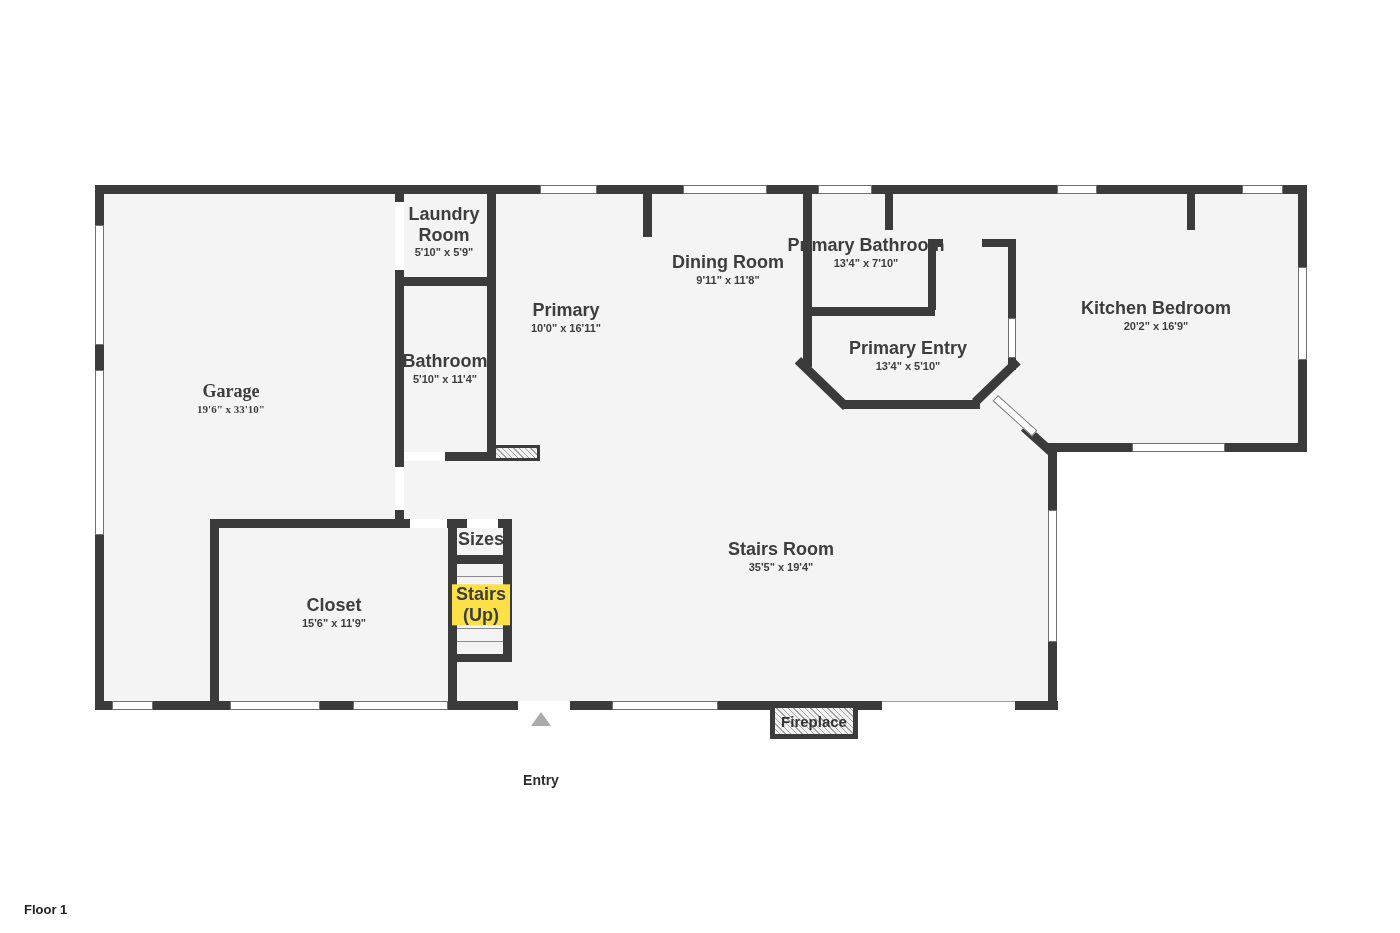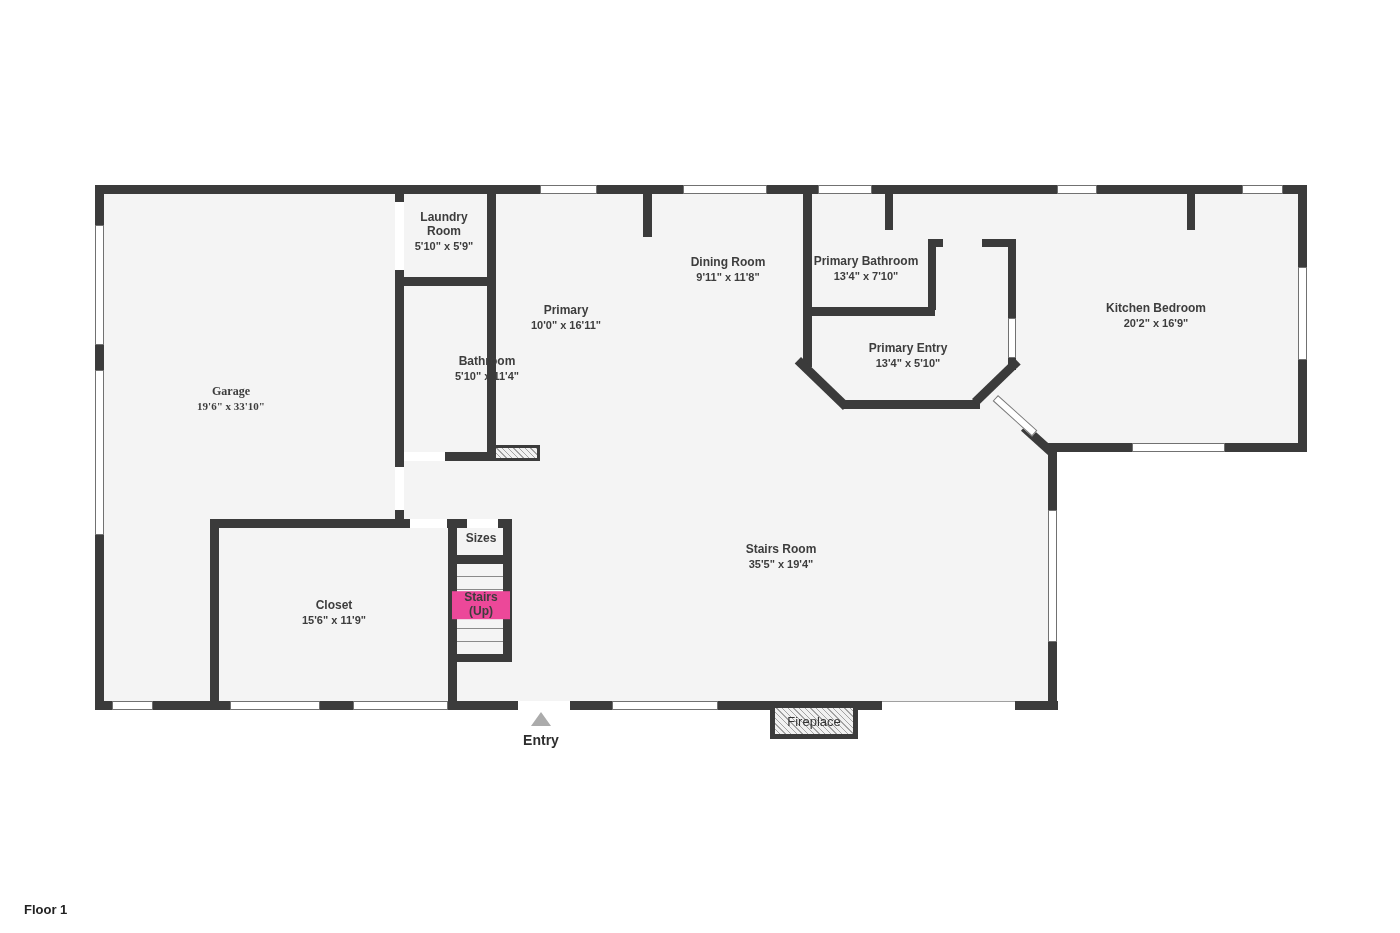"Laundry Room" .room-name { font-size: 12px -> 18px }
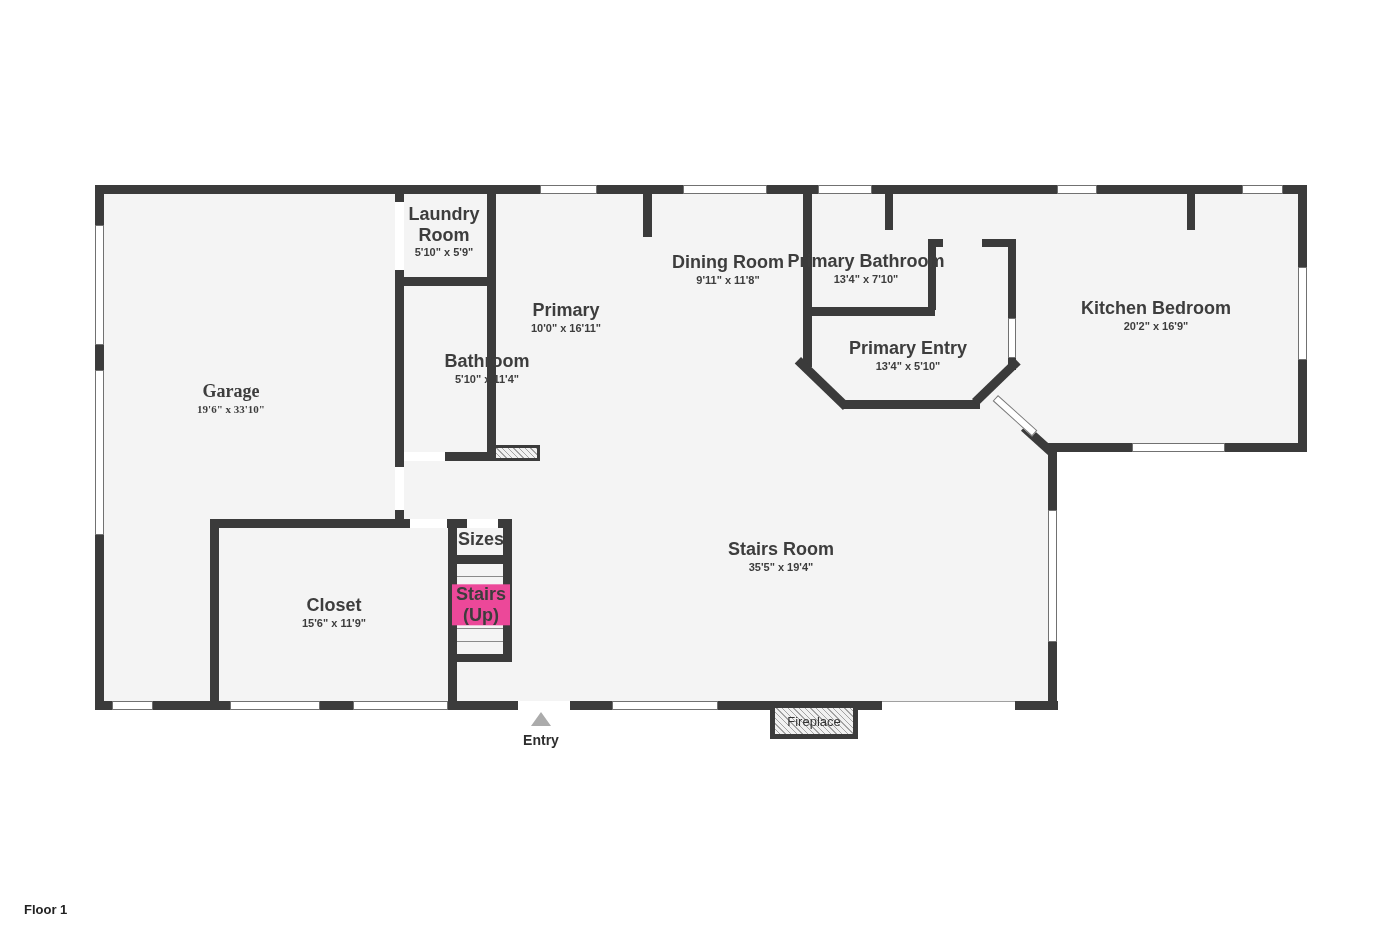"Primary Bathroom" div.room-label { margin-top: 16px -> none }
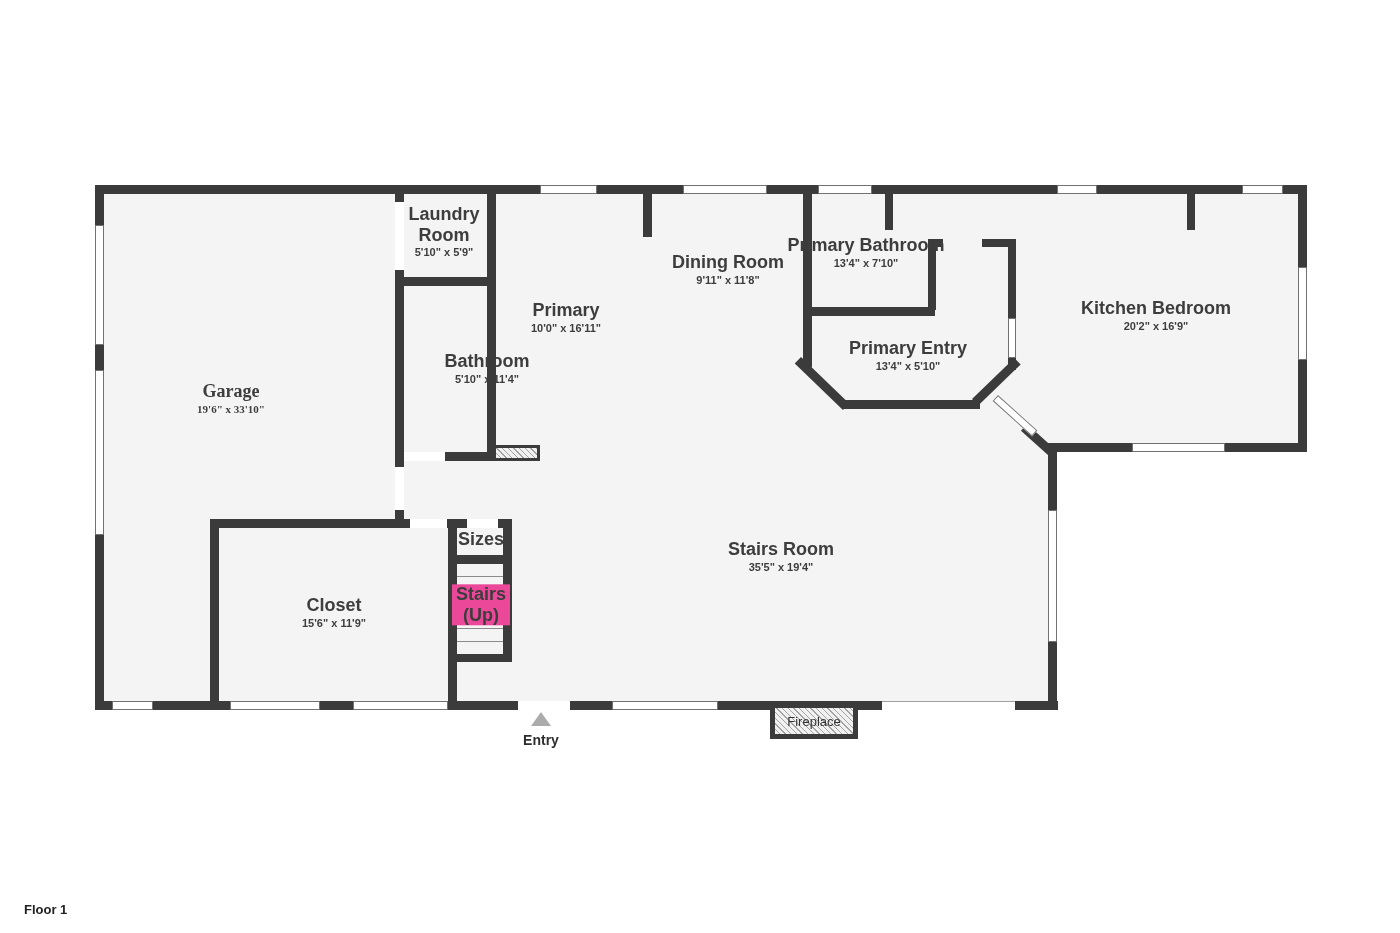"Bathroom" div.room-label { margin-left: 42px -> none }
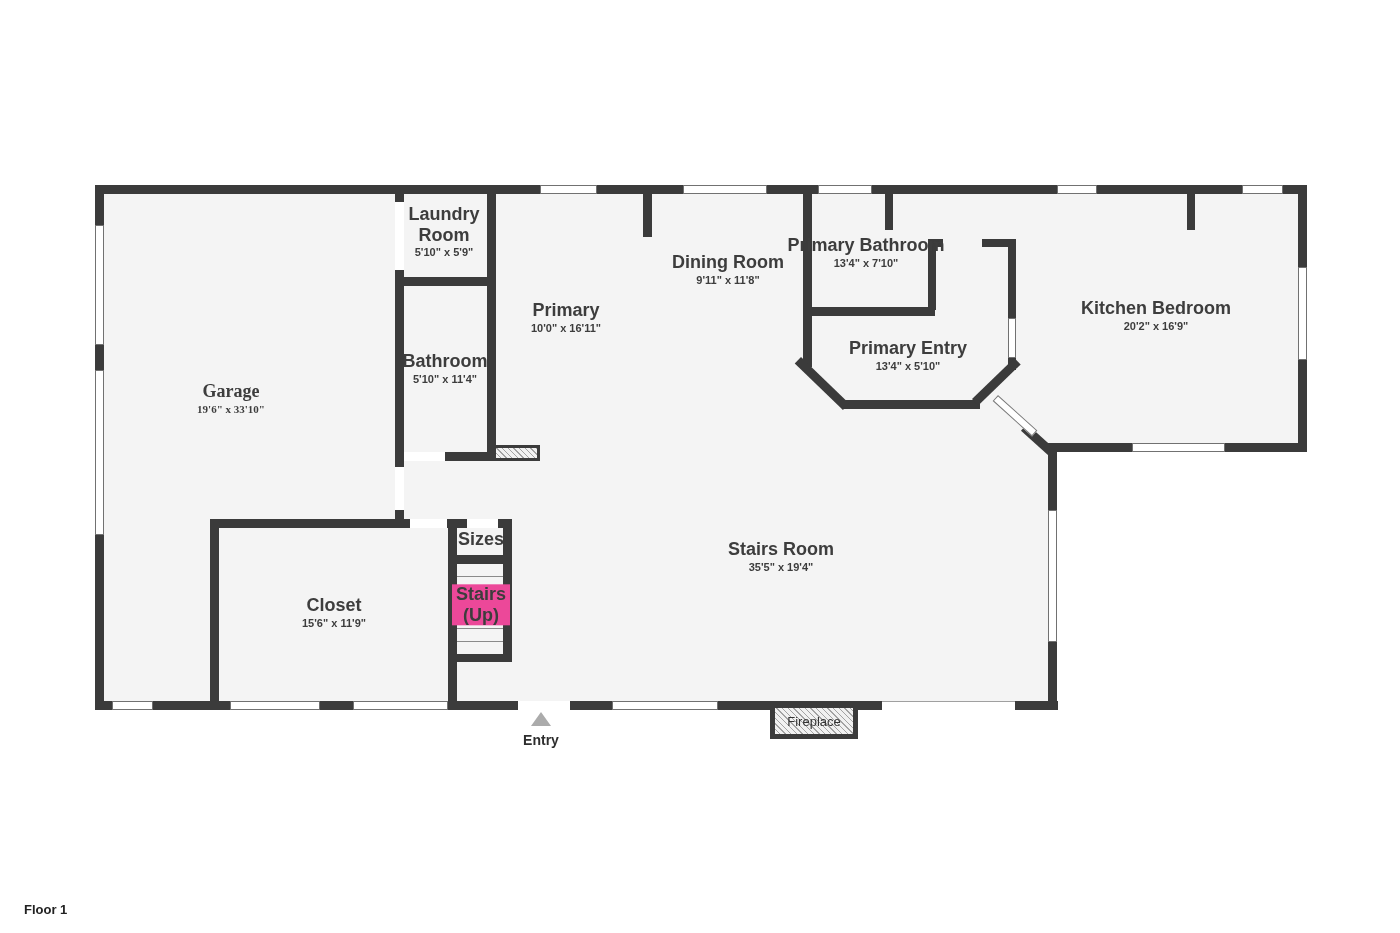"Stairs (Up)" .w60 { background: #ec4899 -> #fde047 }
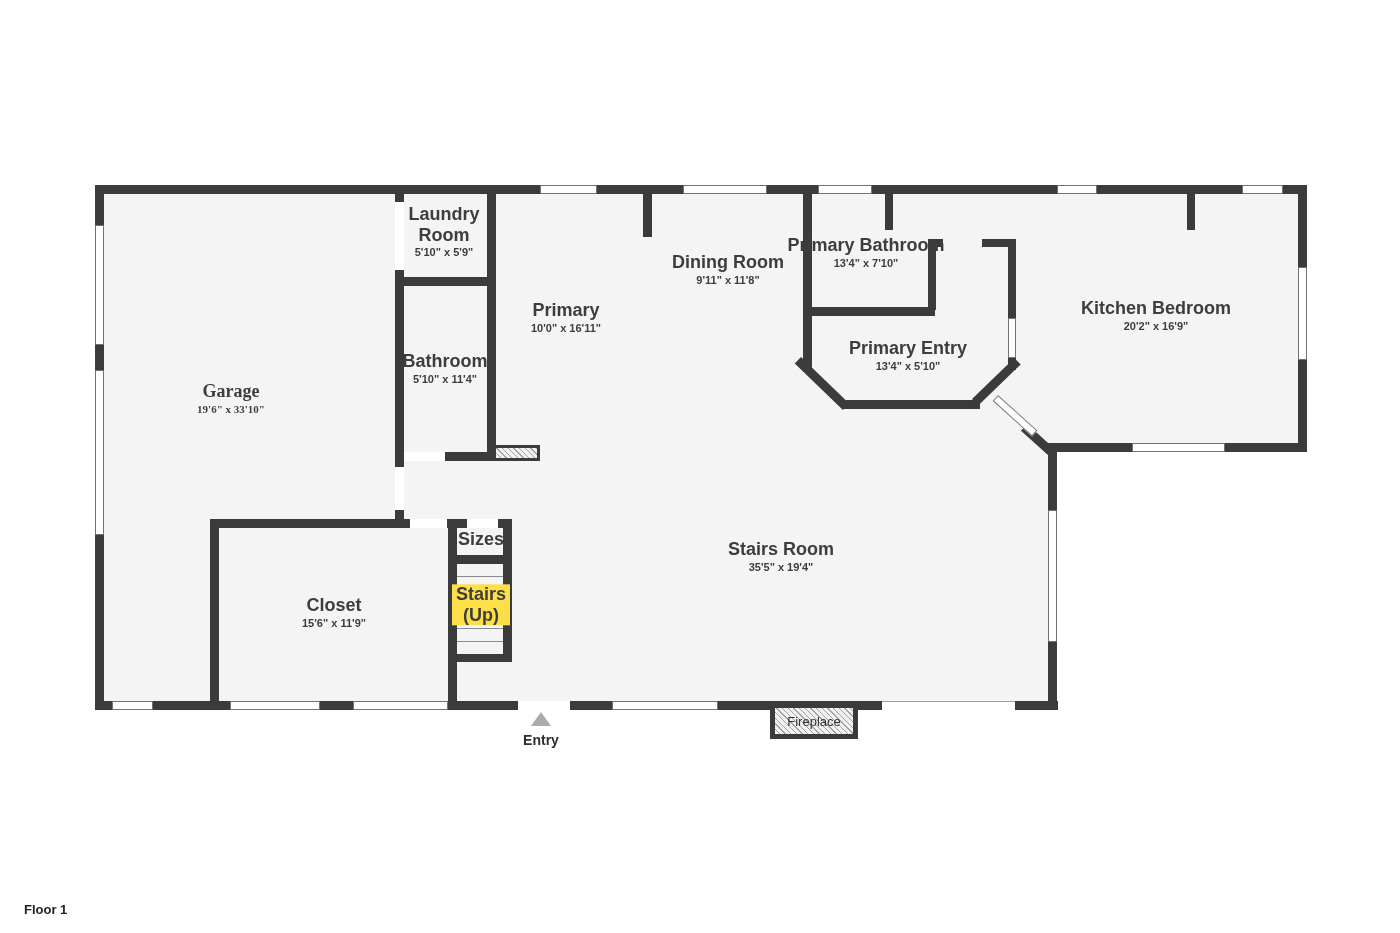"Fireplace" .fire-label { font-size: 13px -> 15px; font-weight: 400 -> 700 }
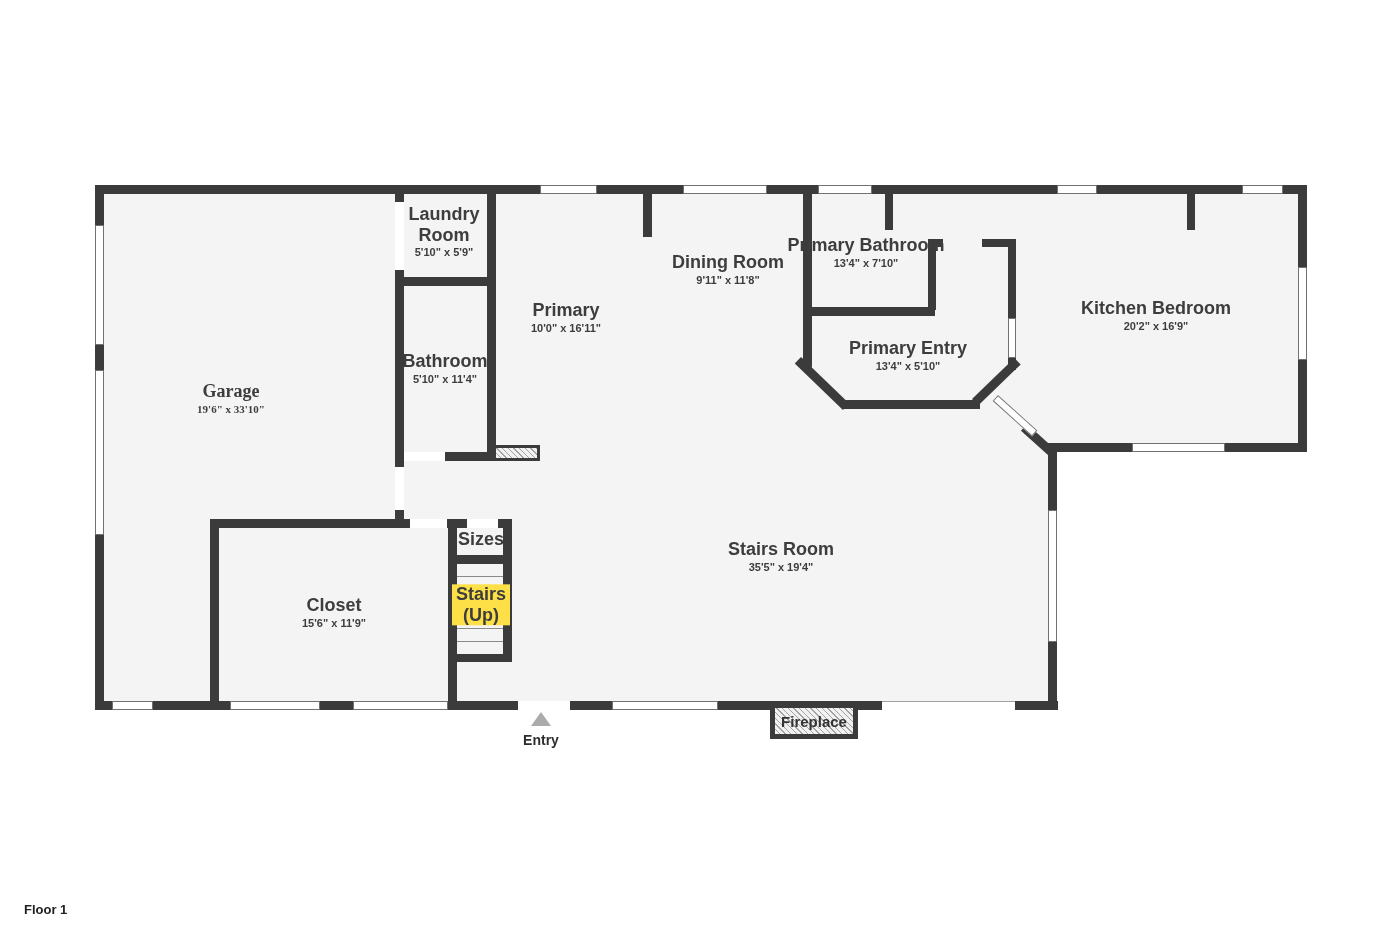"Entry" div.entry-label { top: 732px -> 772px }
